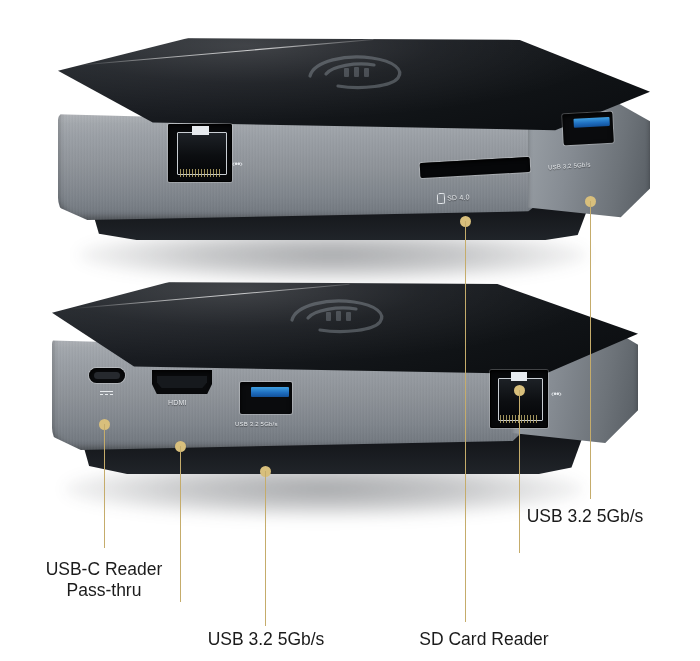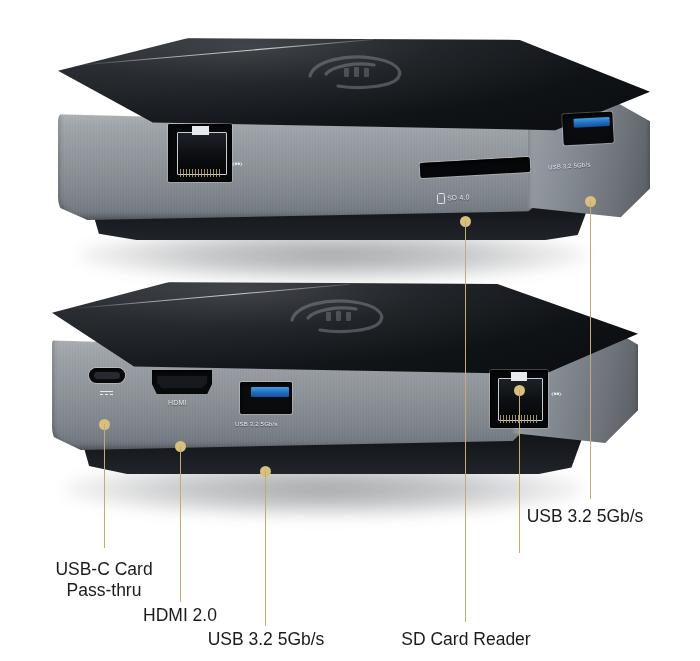"USB-C Card" div.callout { text: Card -> Reader }
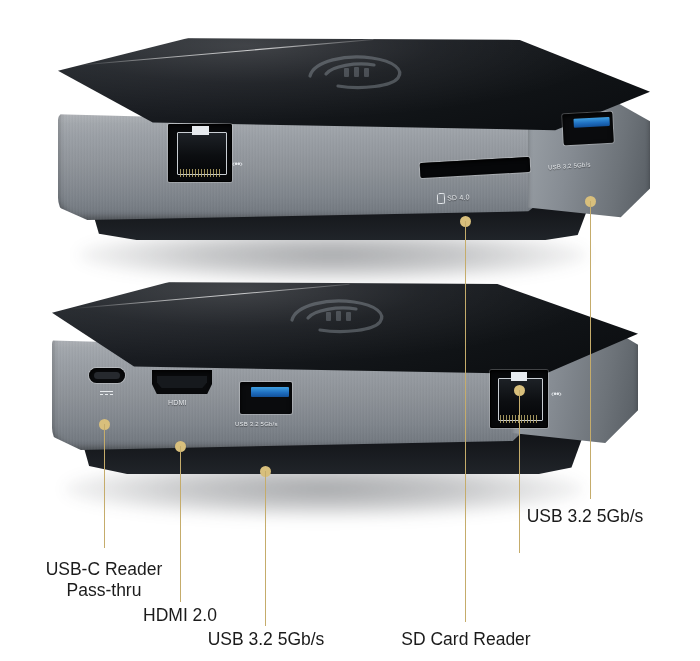"HDMI 2.0" div.callout { html: <div>HDMI 2.0</div> -> none }
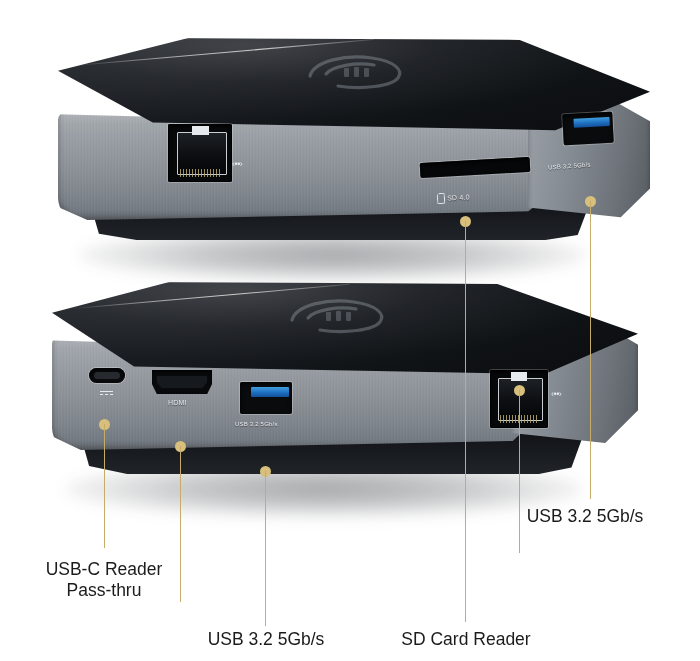"SD Card Reader" div.callout { left: 378px -> 396px }
